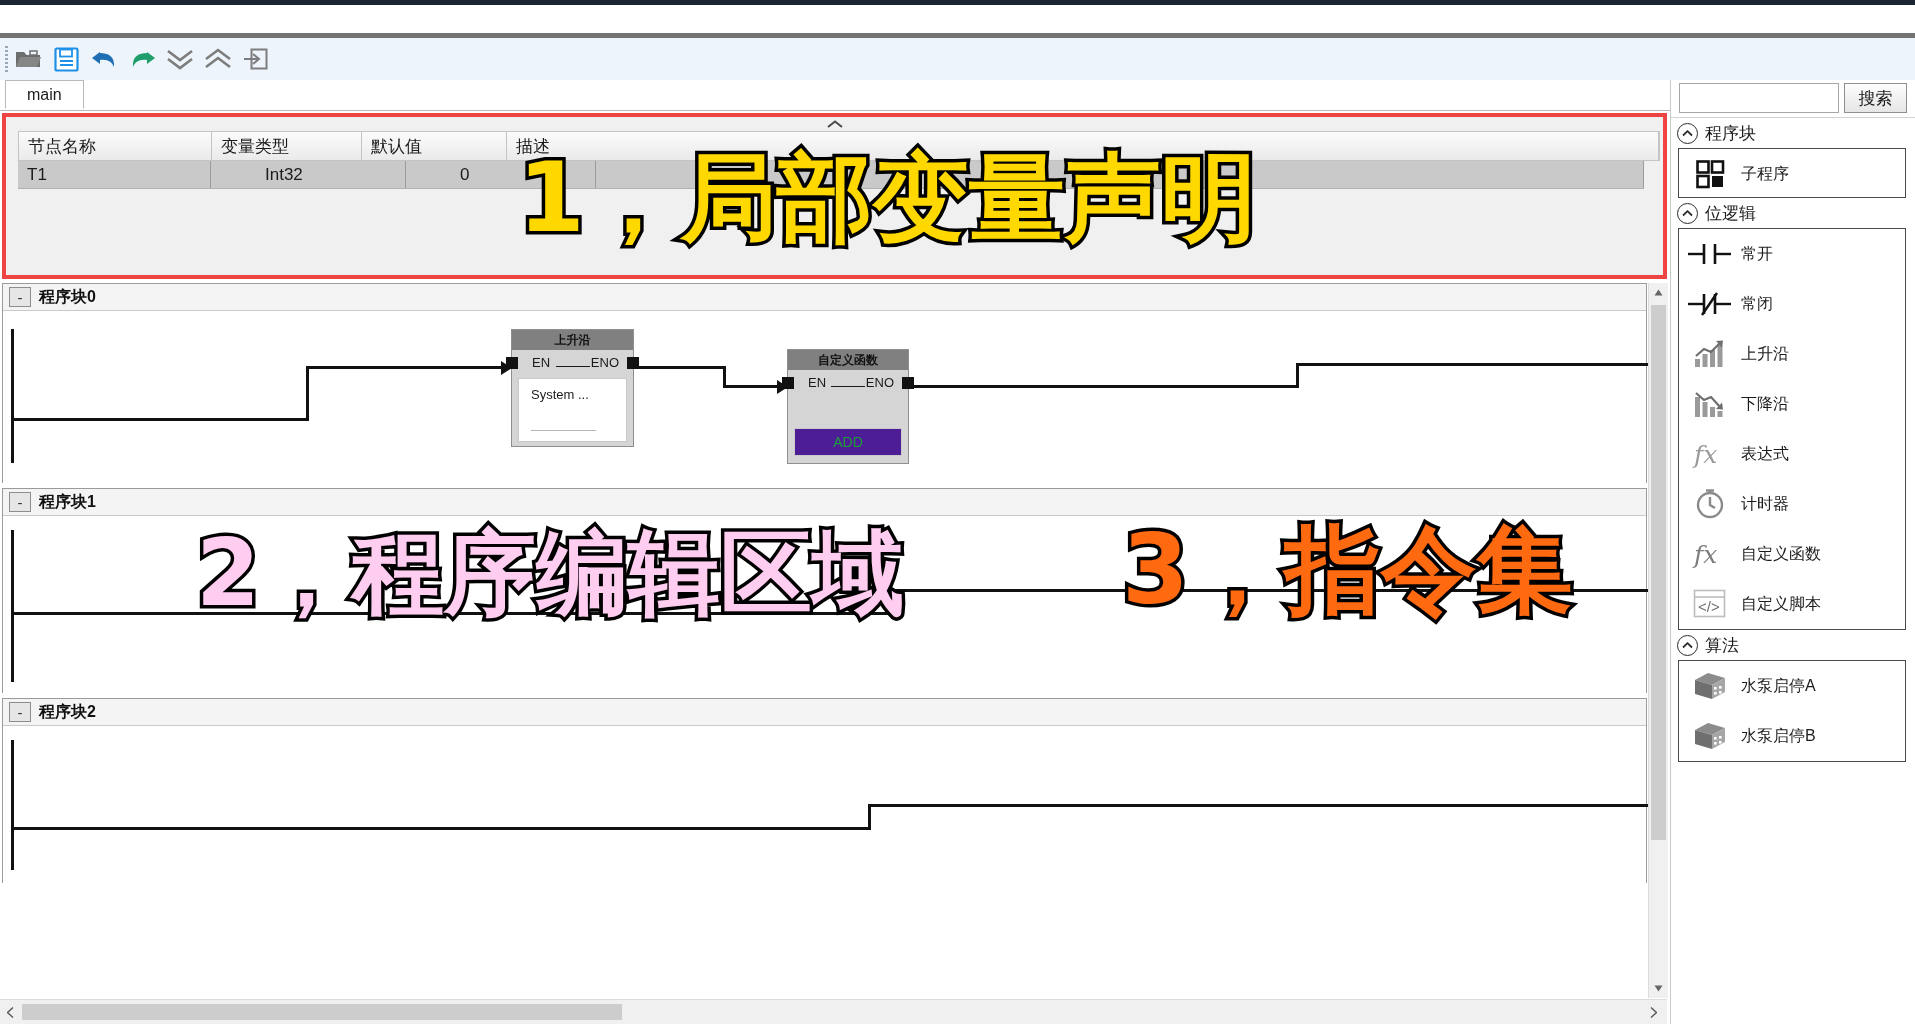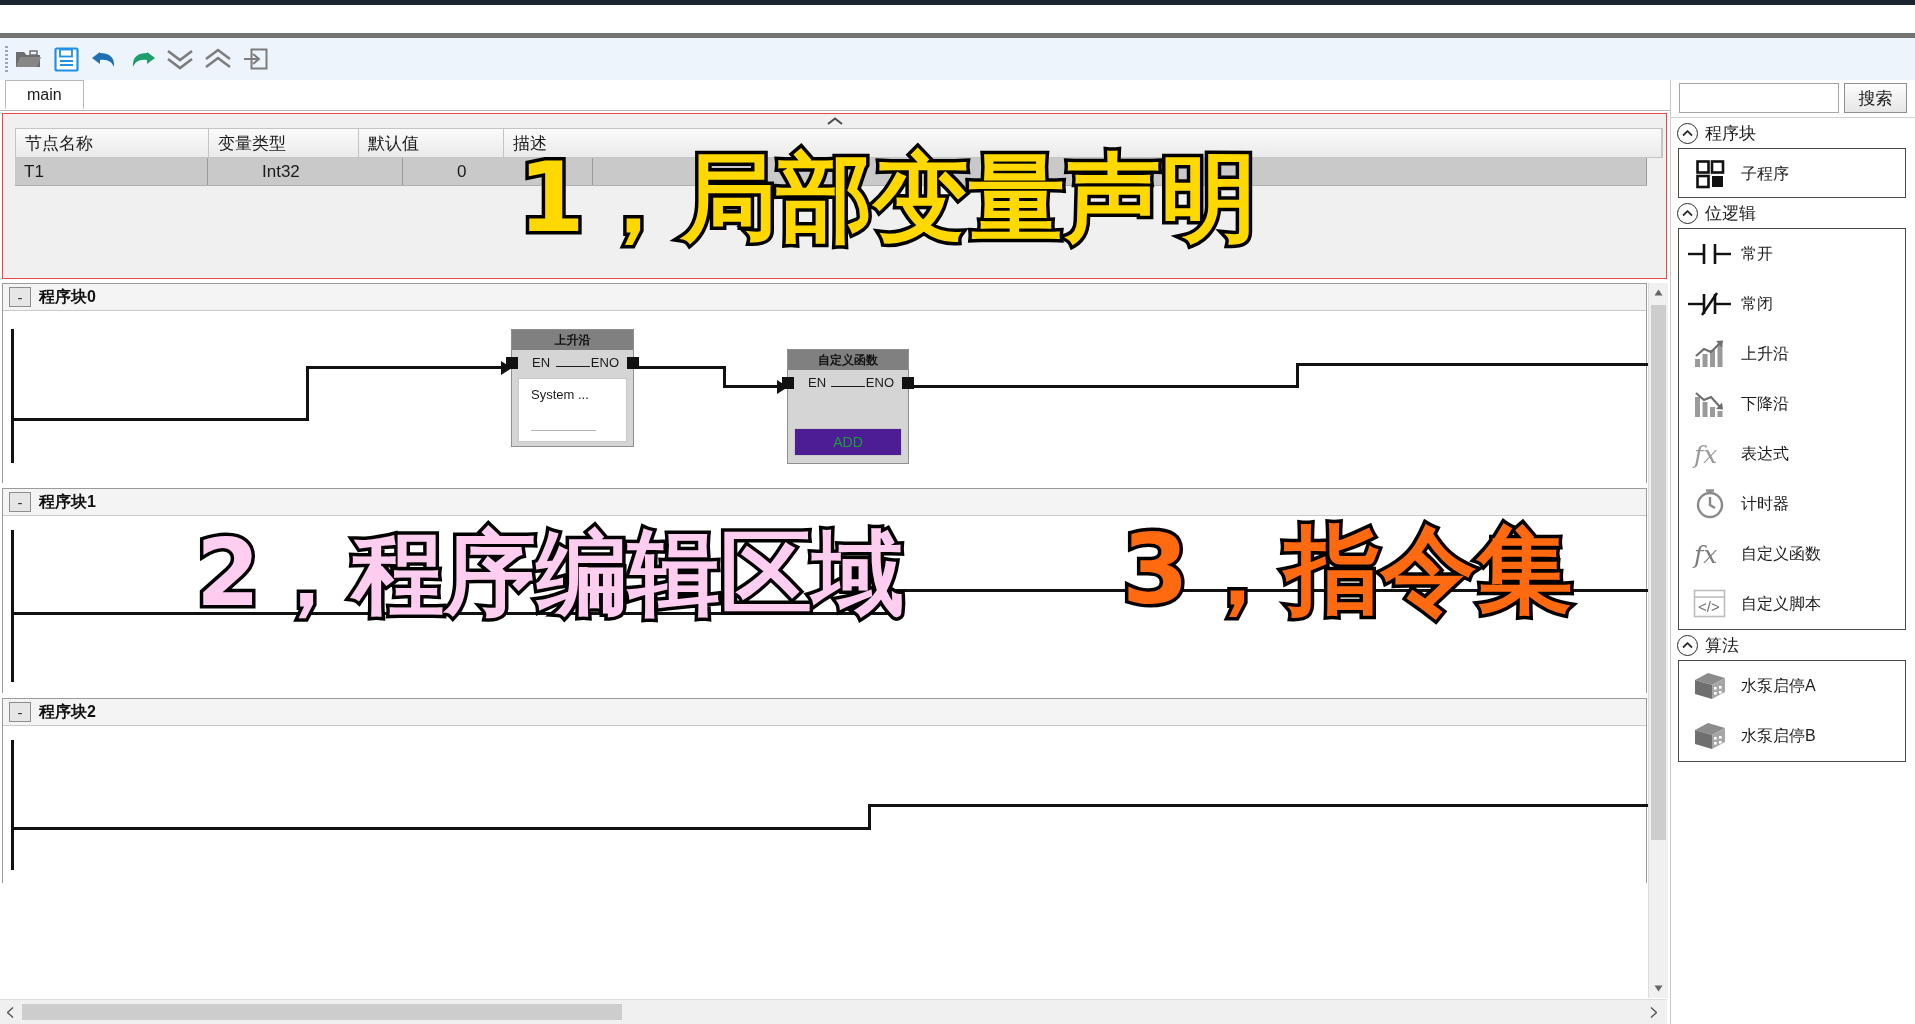"节点名称" .vartable { border: 1px solid #ef4444 -> 4px solid #ef4444 }
